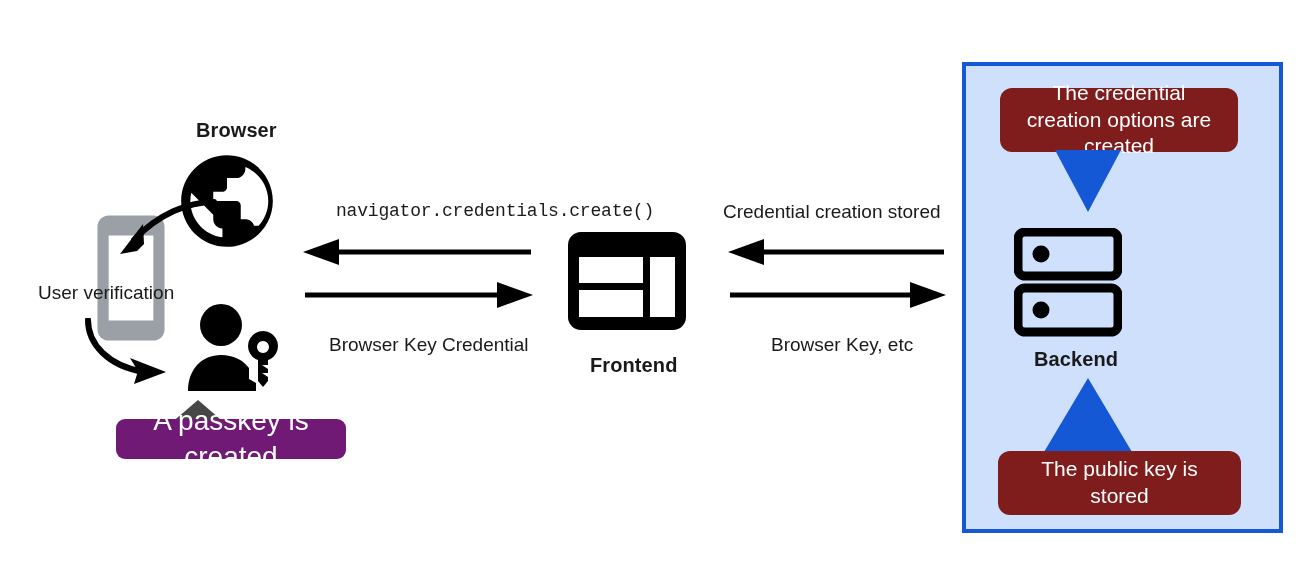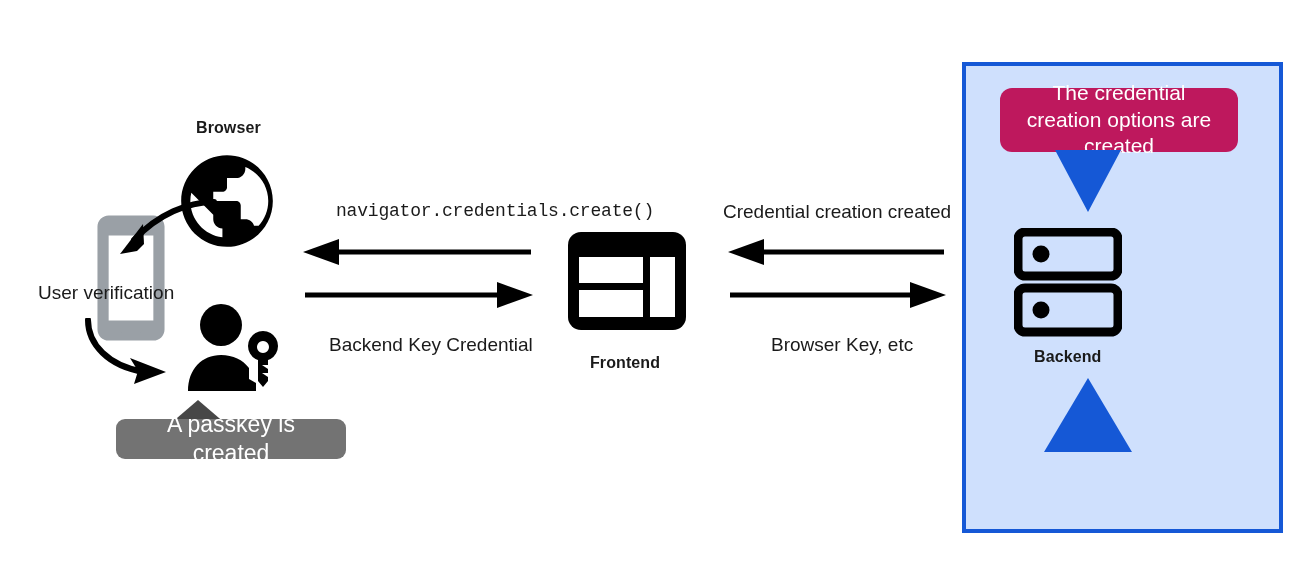"The credential creation options are" .callout-box { background: #be185d -> #7f1d1d }
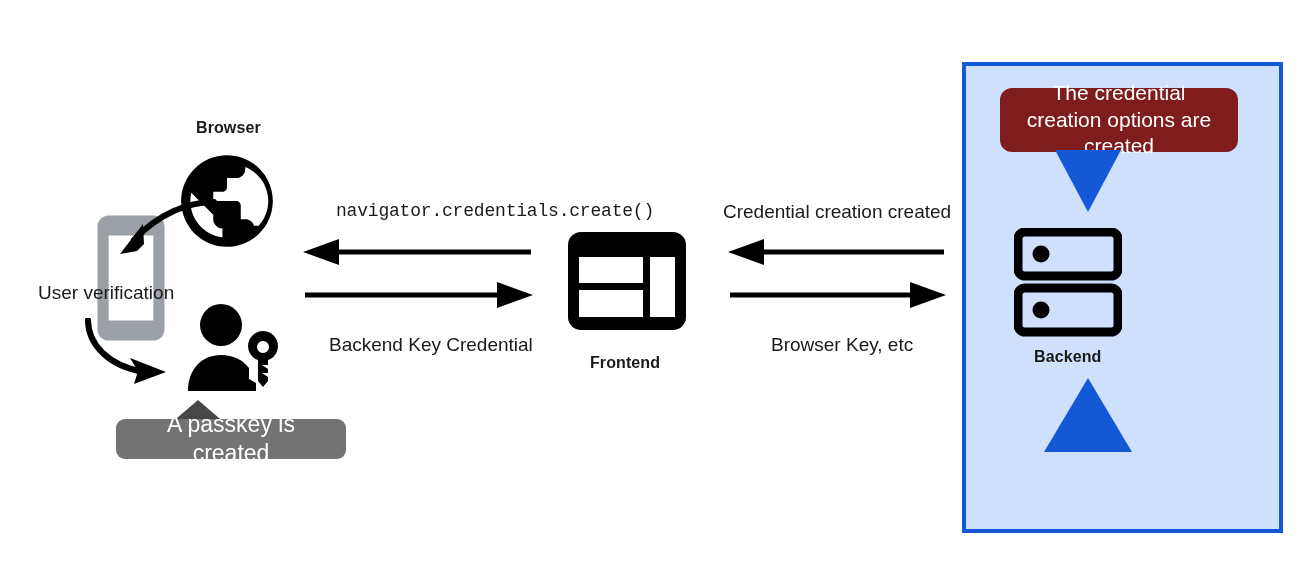"Browser" .label-bold { font-size: 16px -> 20px }
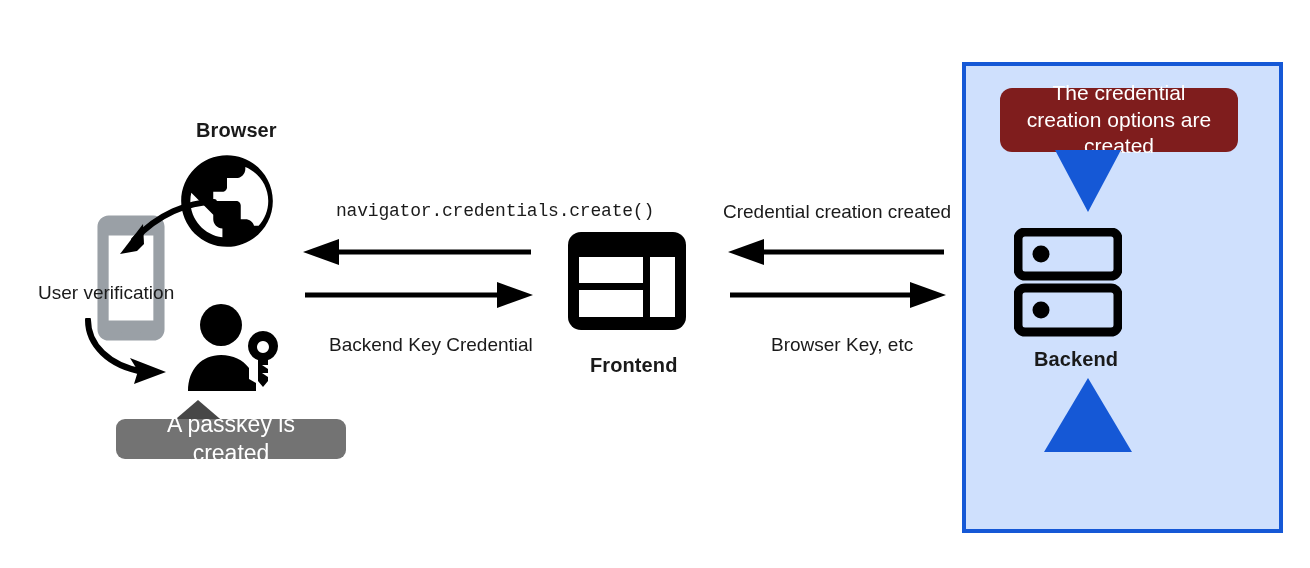"Credential creation created" div.abs { text: created -> stored }
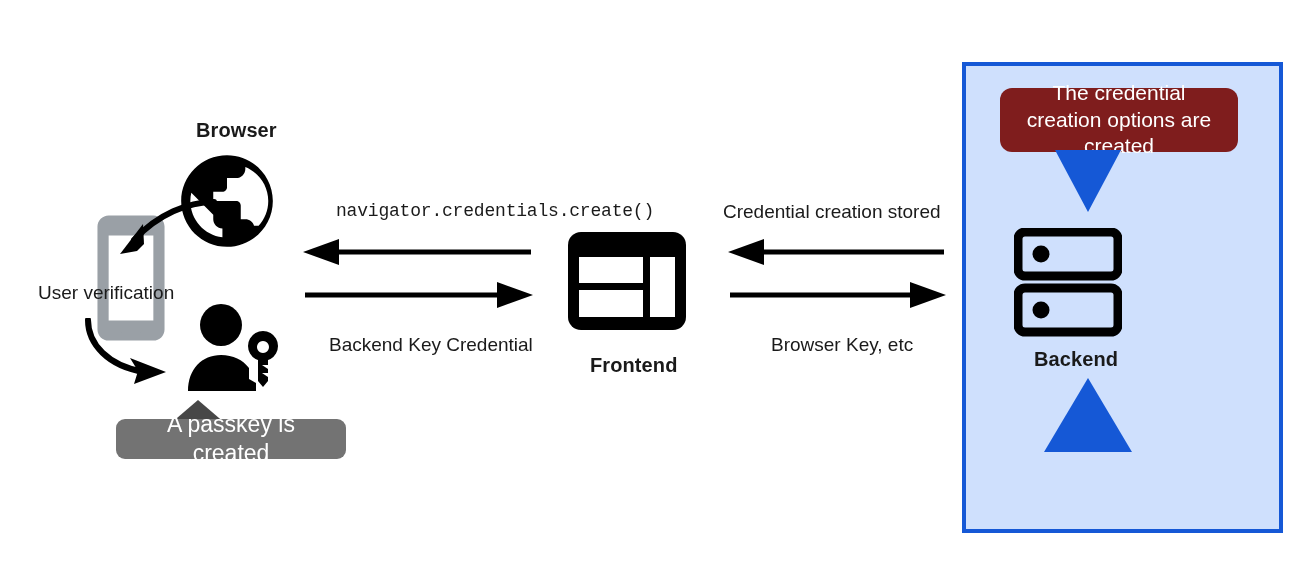"Backend Key Credential" div.abs { text: Backend -> Browser }
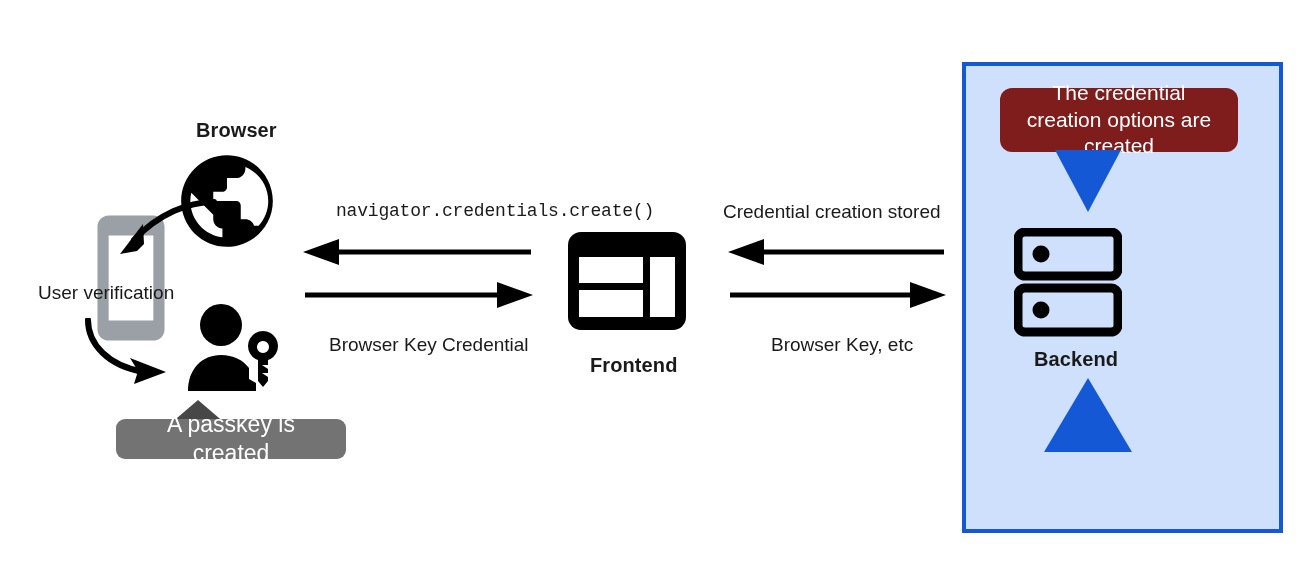"A passkey is created" .callout-dark { background: #737373 -> #701a75; font-size: 23px -> 28px }
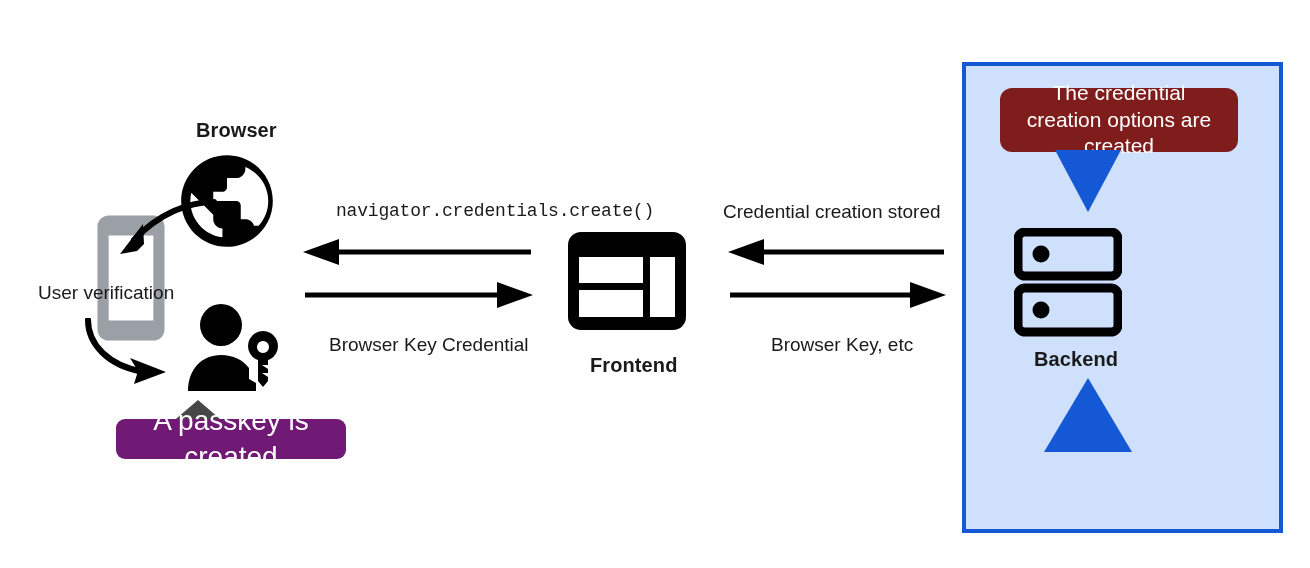"The public key is stored" div.abs { html: none -> <div>The public key is stored</div> }
